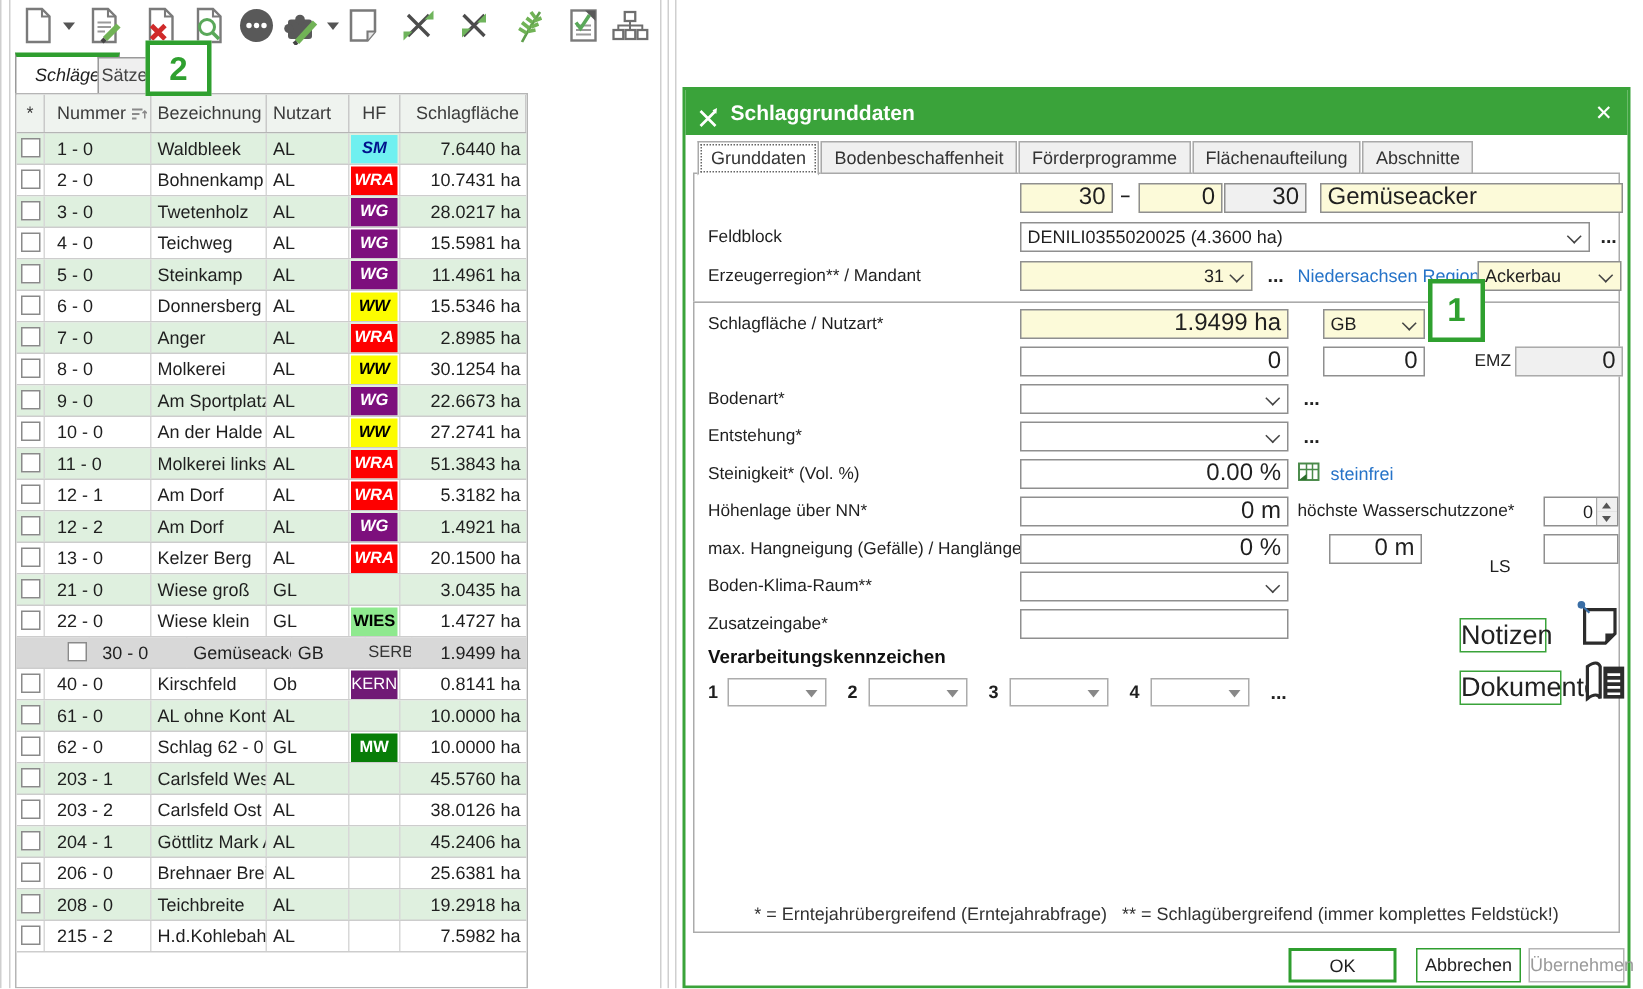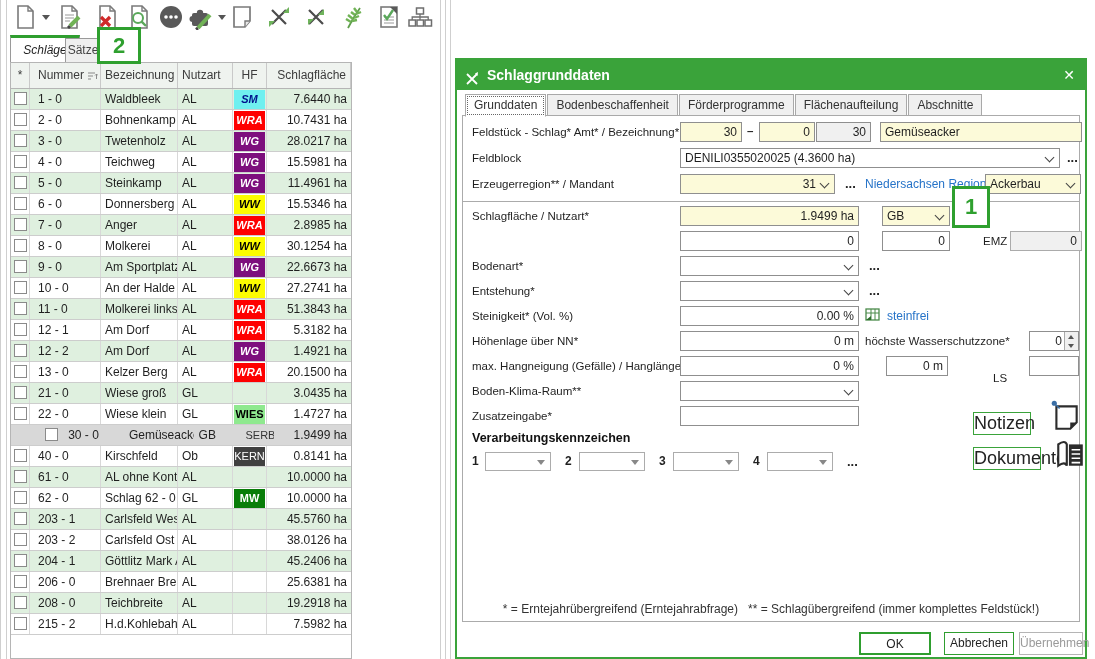"Feldstück - Schlag* Amt* /" div.lbl { html: <div>Feldstück - Schlag* Amt* / Bezeichnung*</div> -> none }
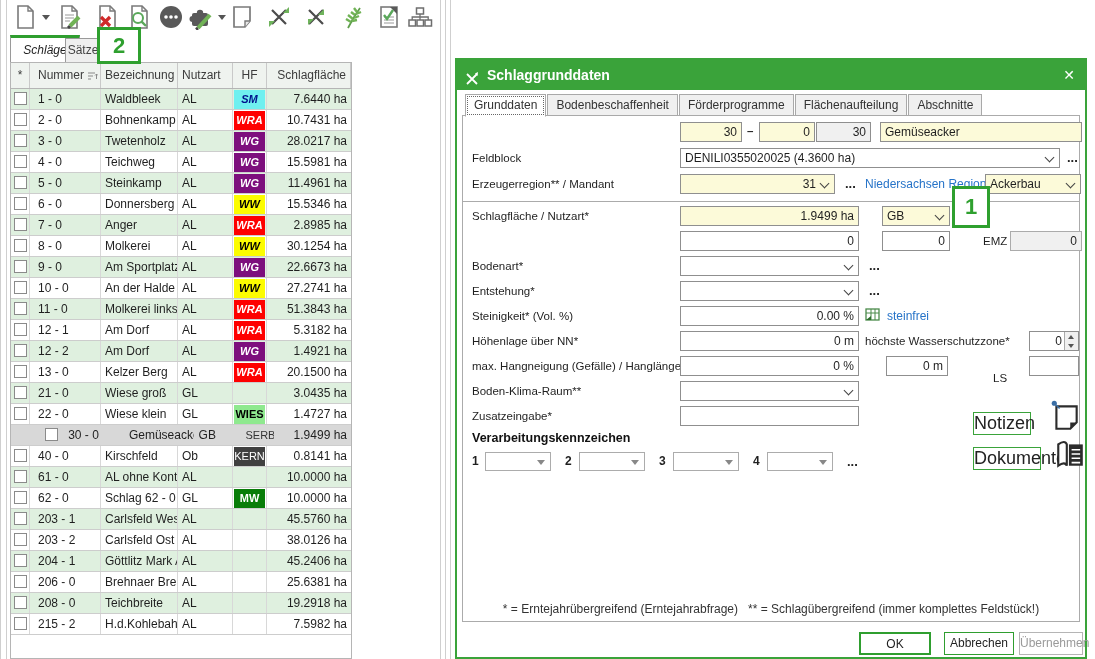"30" .fld { font-size: 12px -> 16px }
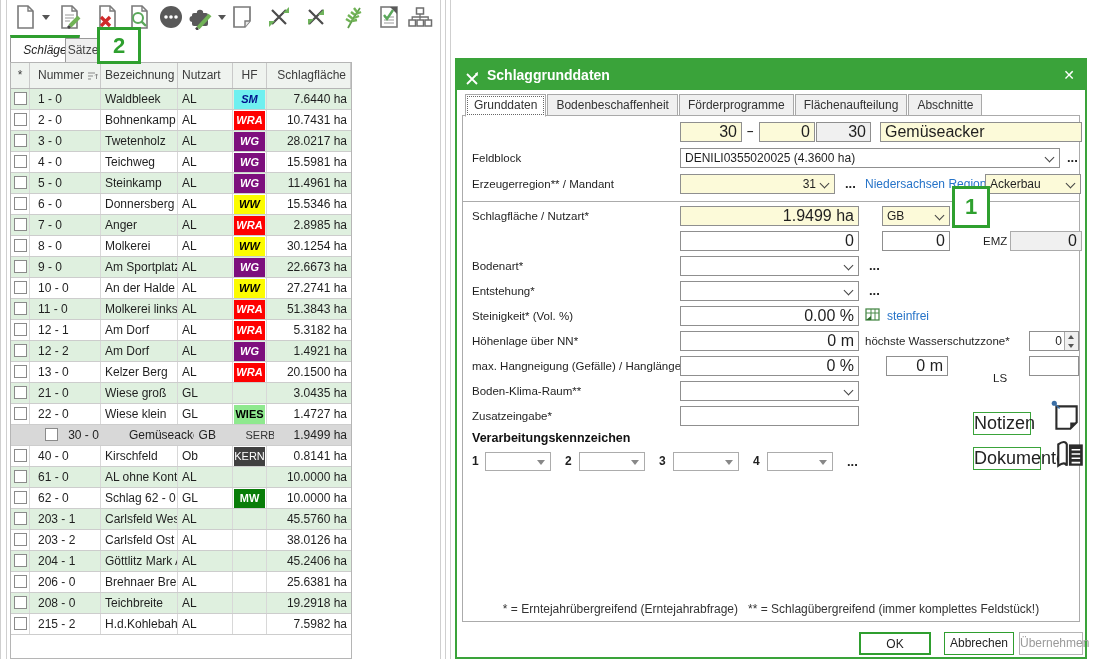"KERN" span.badge { background: #404040 -> #701a75 }
